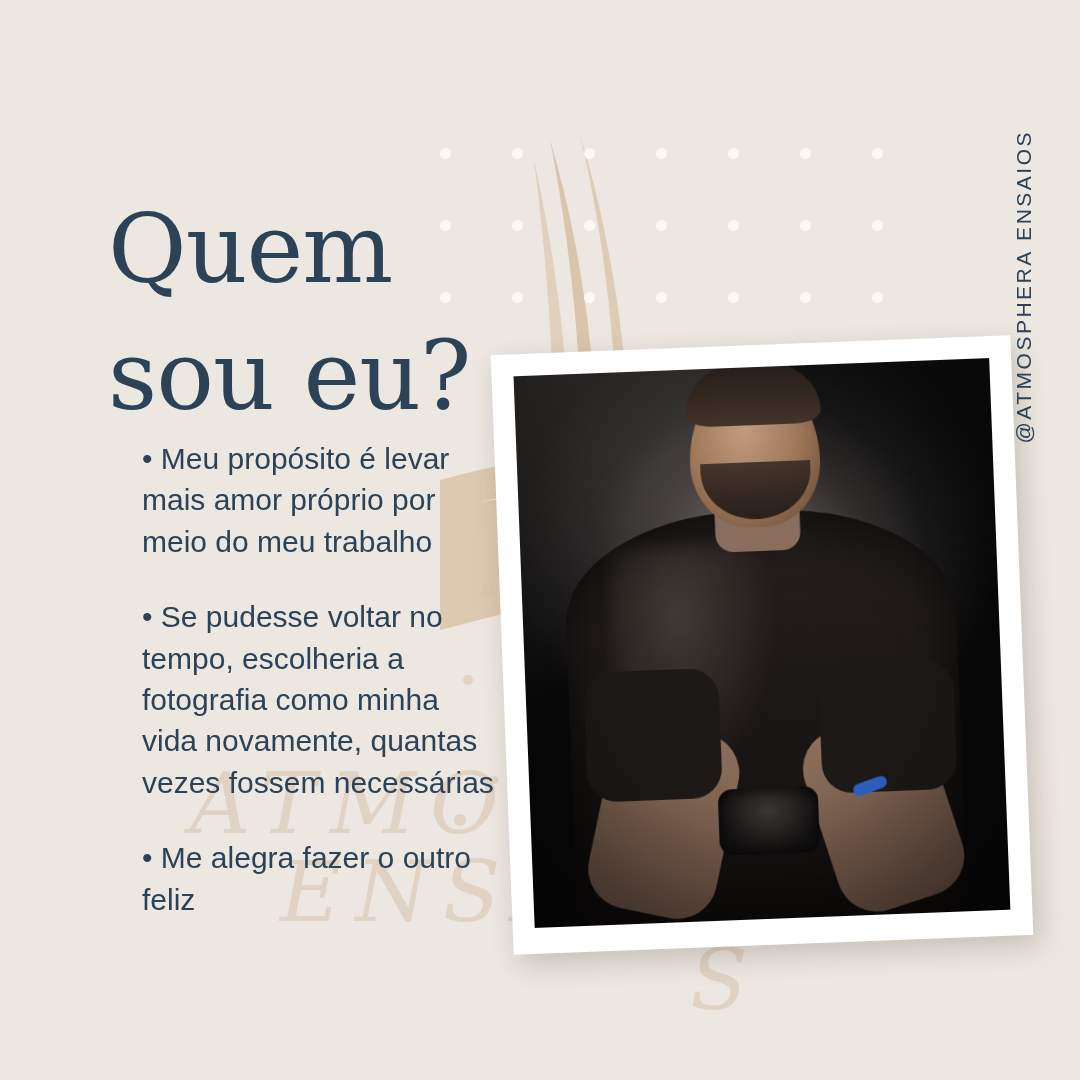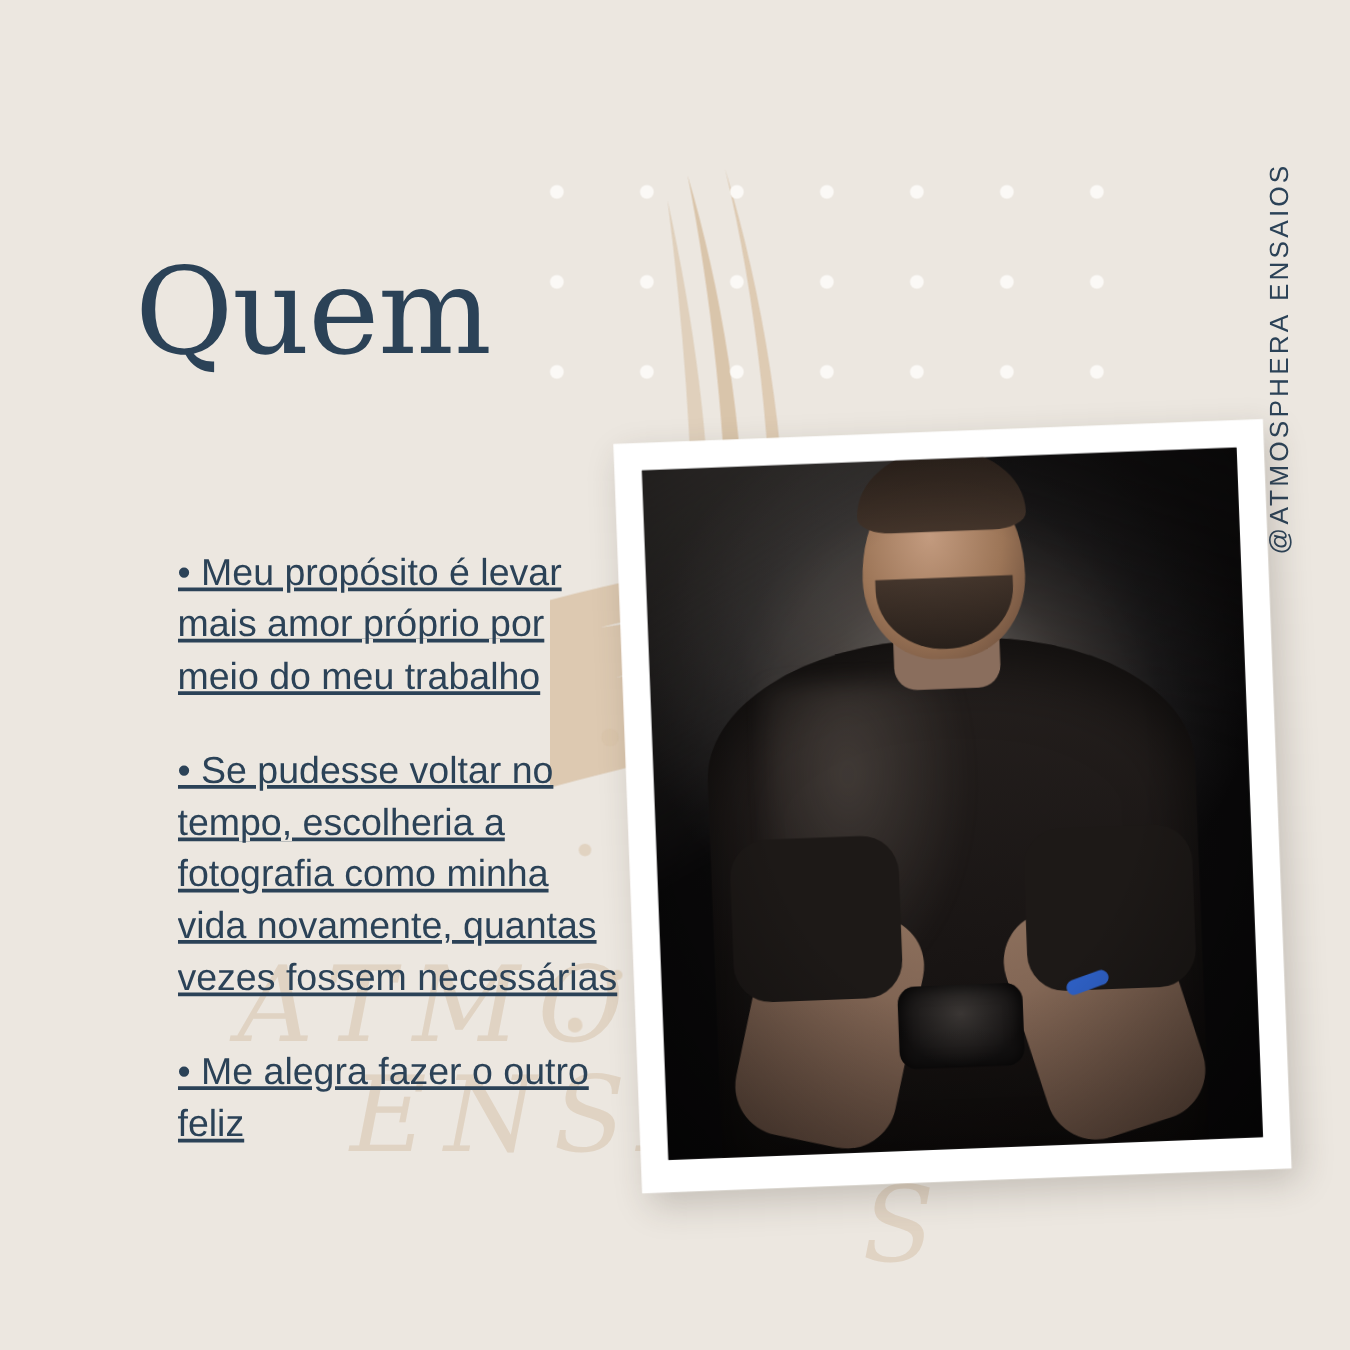"sou eu?" span.line2 { html: none -> <span>sou eu?</span> }
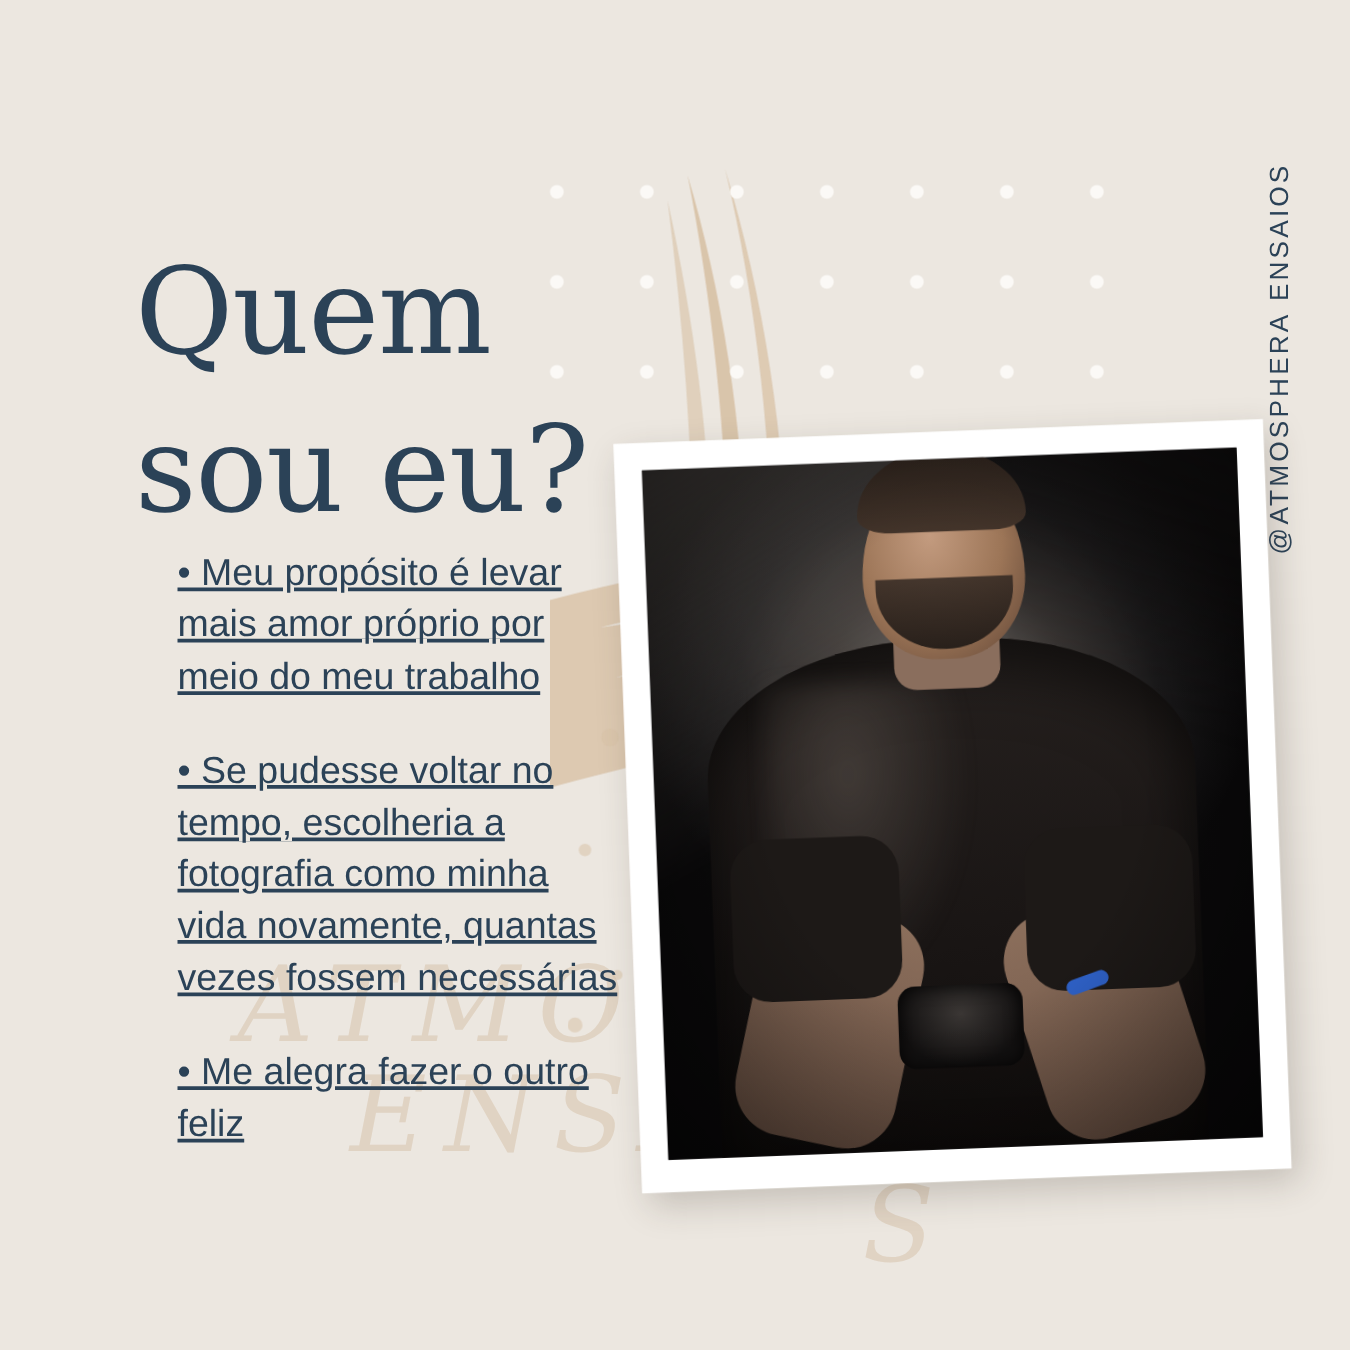"• Meu propósito é levar" .bullets { text-decoration: underline -> none }
